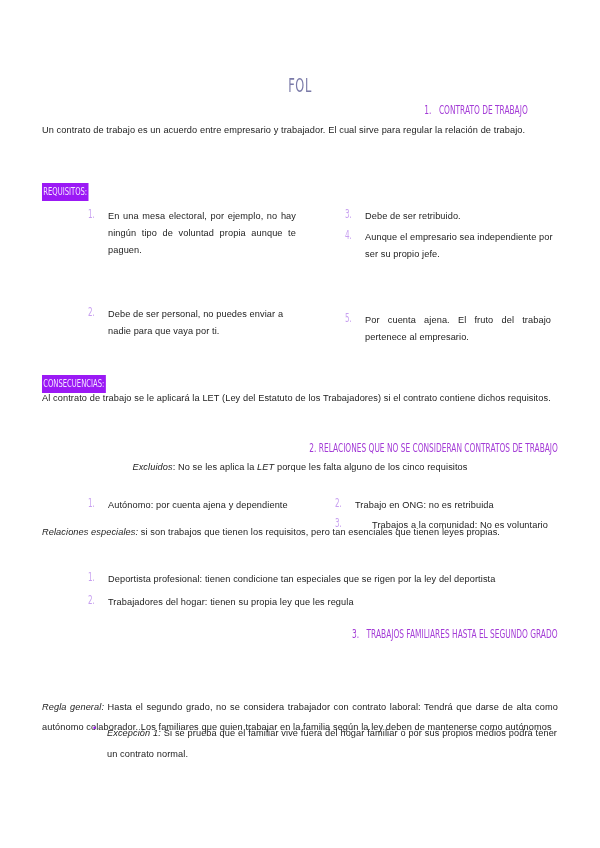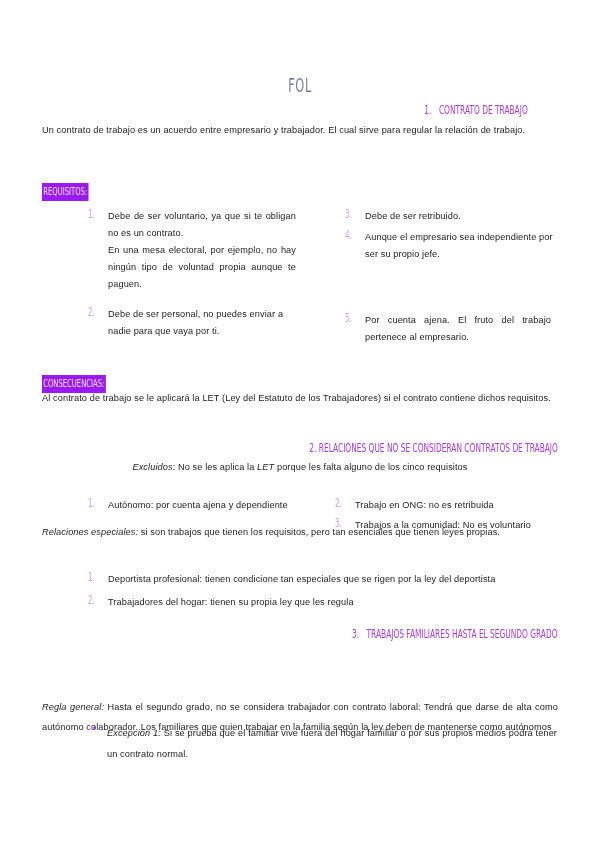"Debe de ser voluntario, ya" div { html: <div>Debe de ser voluntario, ya que si te obligan no es un contrato.</div> -> none }
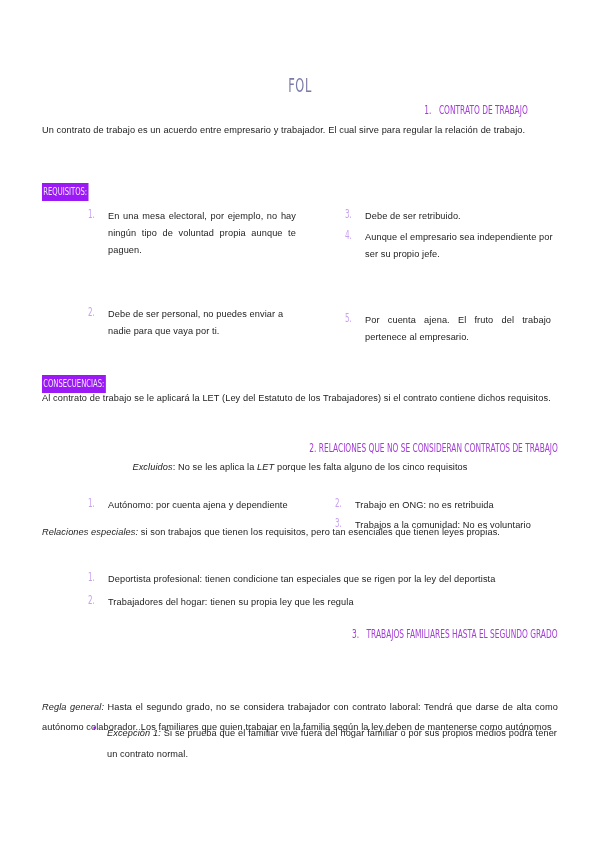"Trabajos a la comunidad: No" div.txt { text-align: none -> center }
